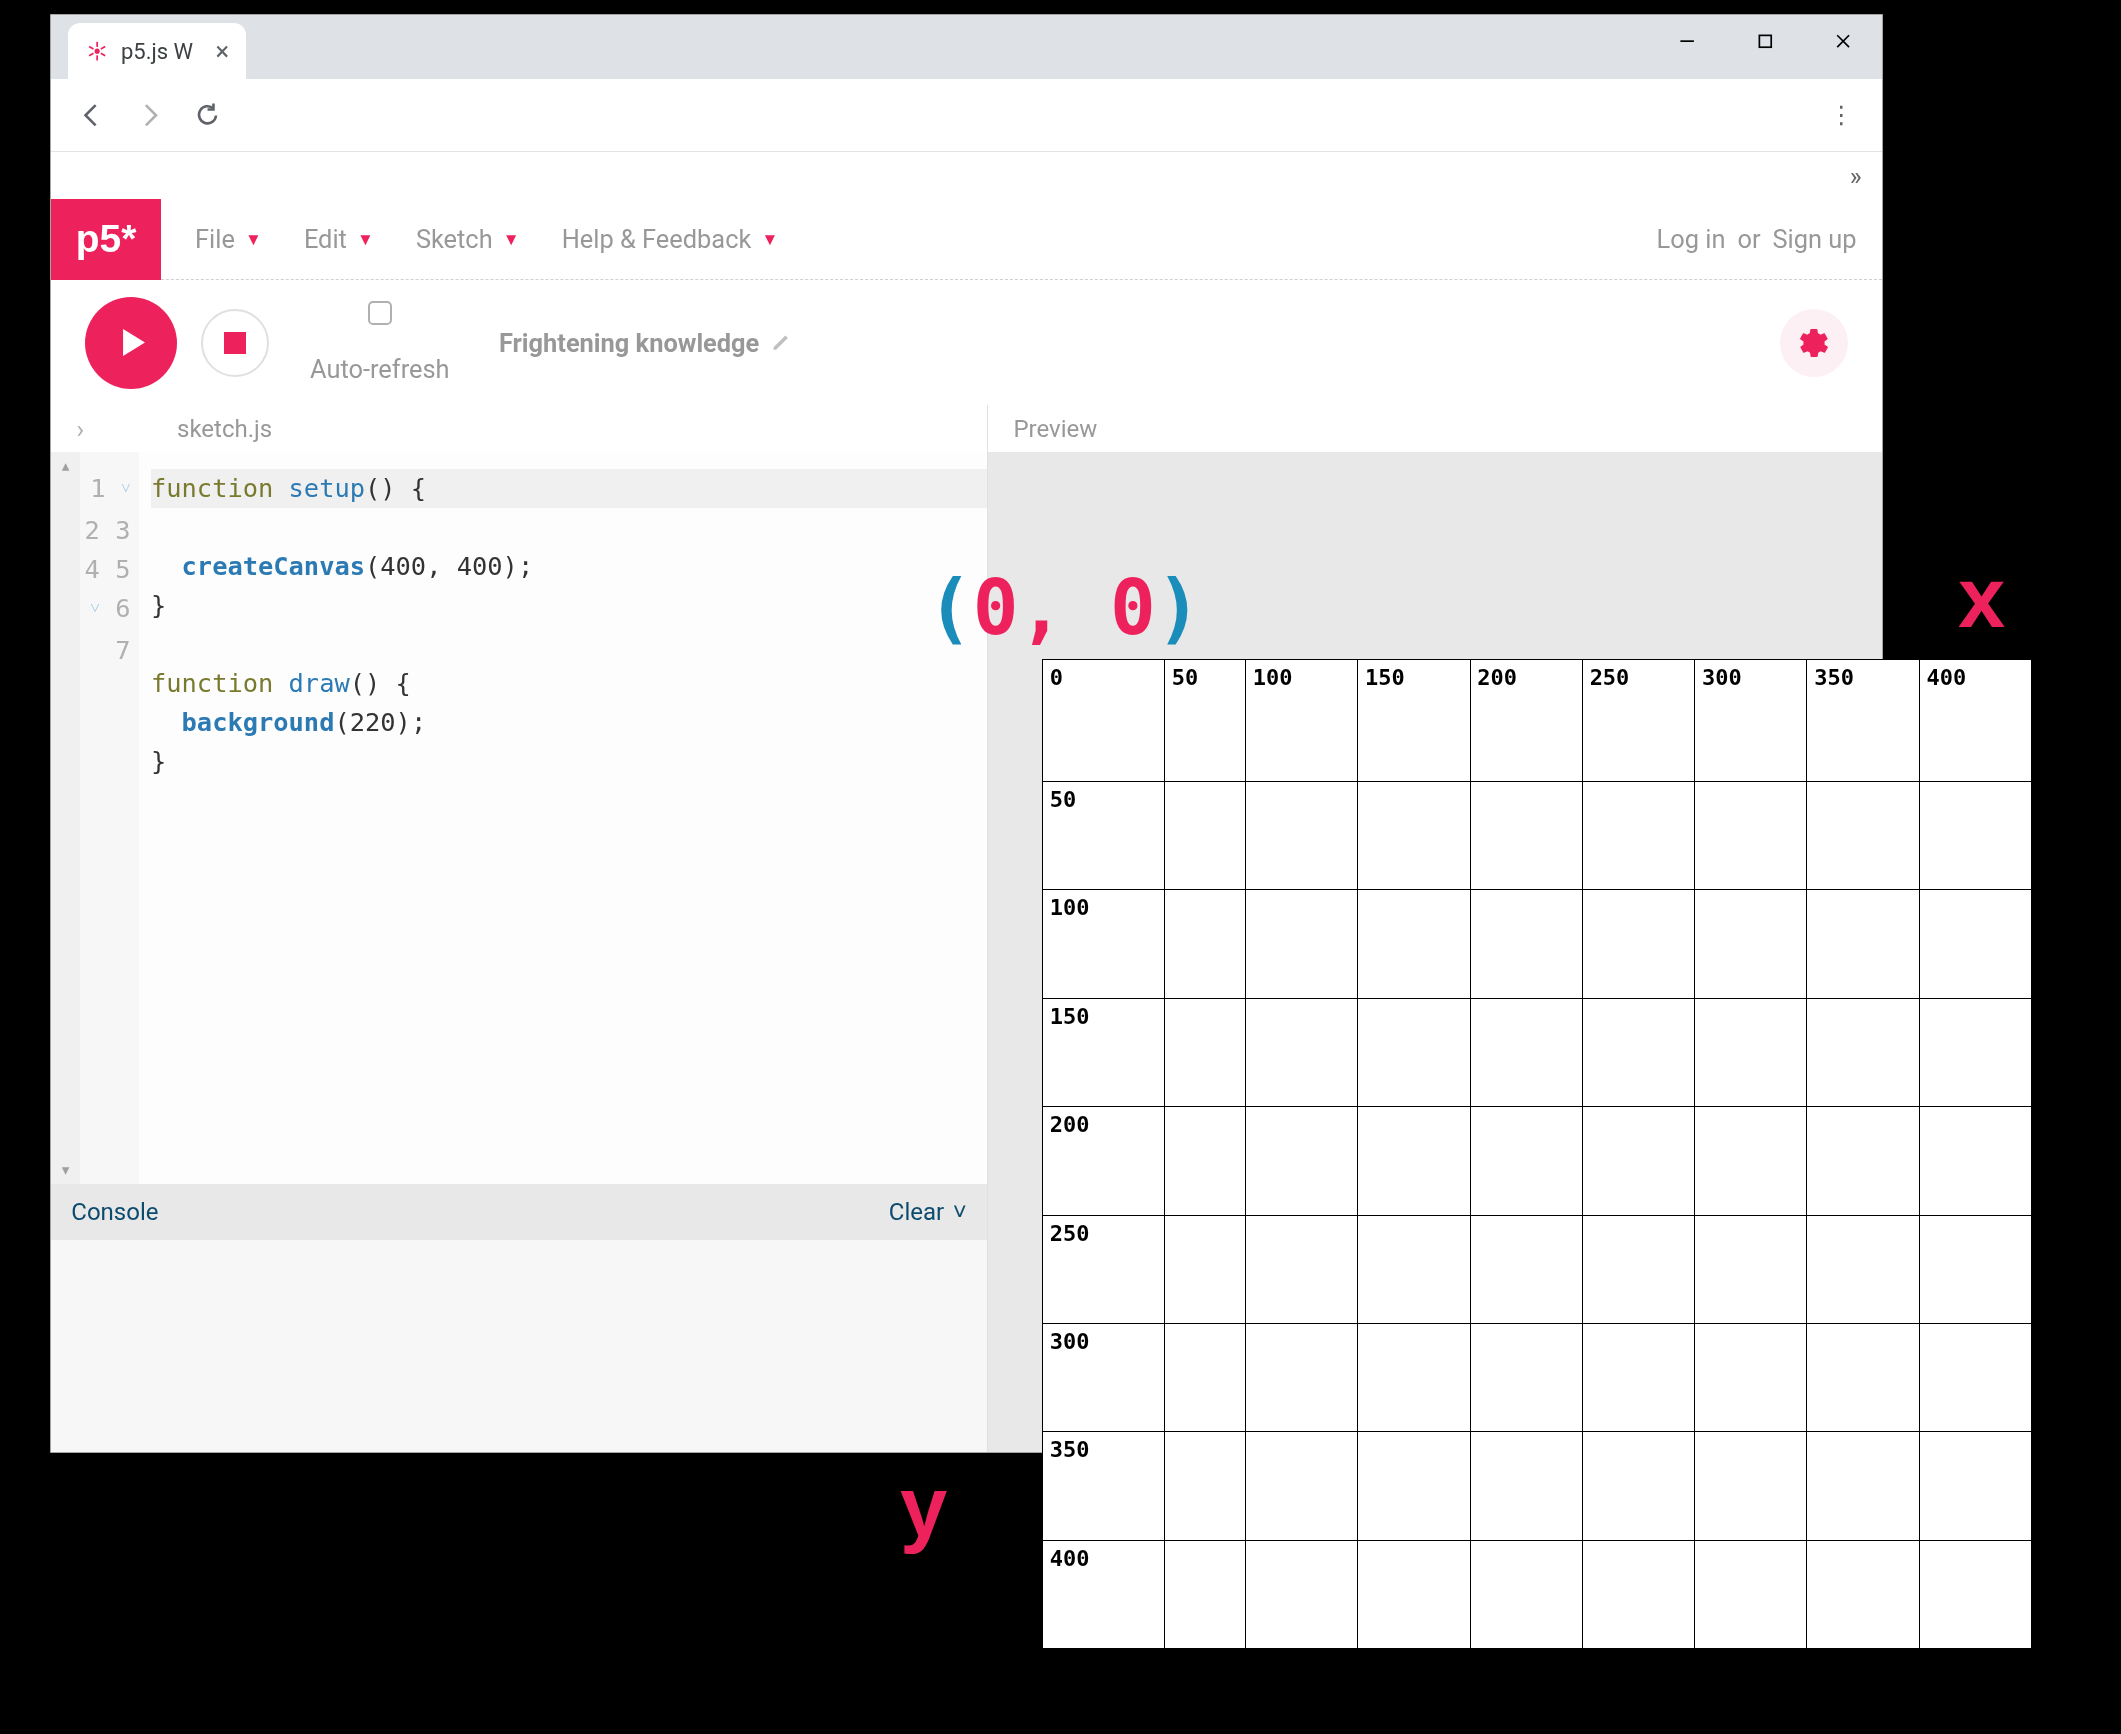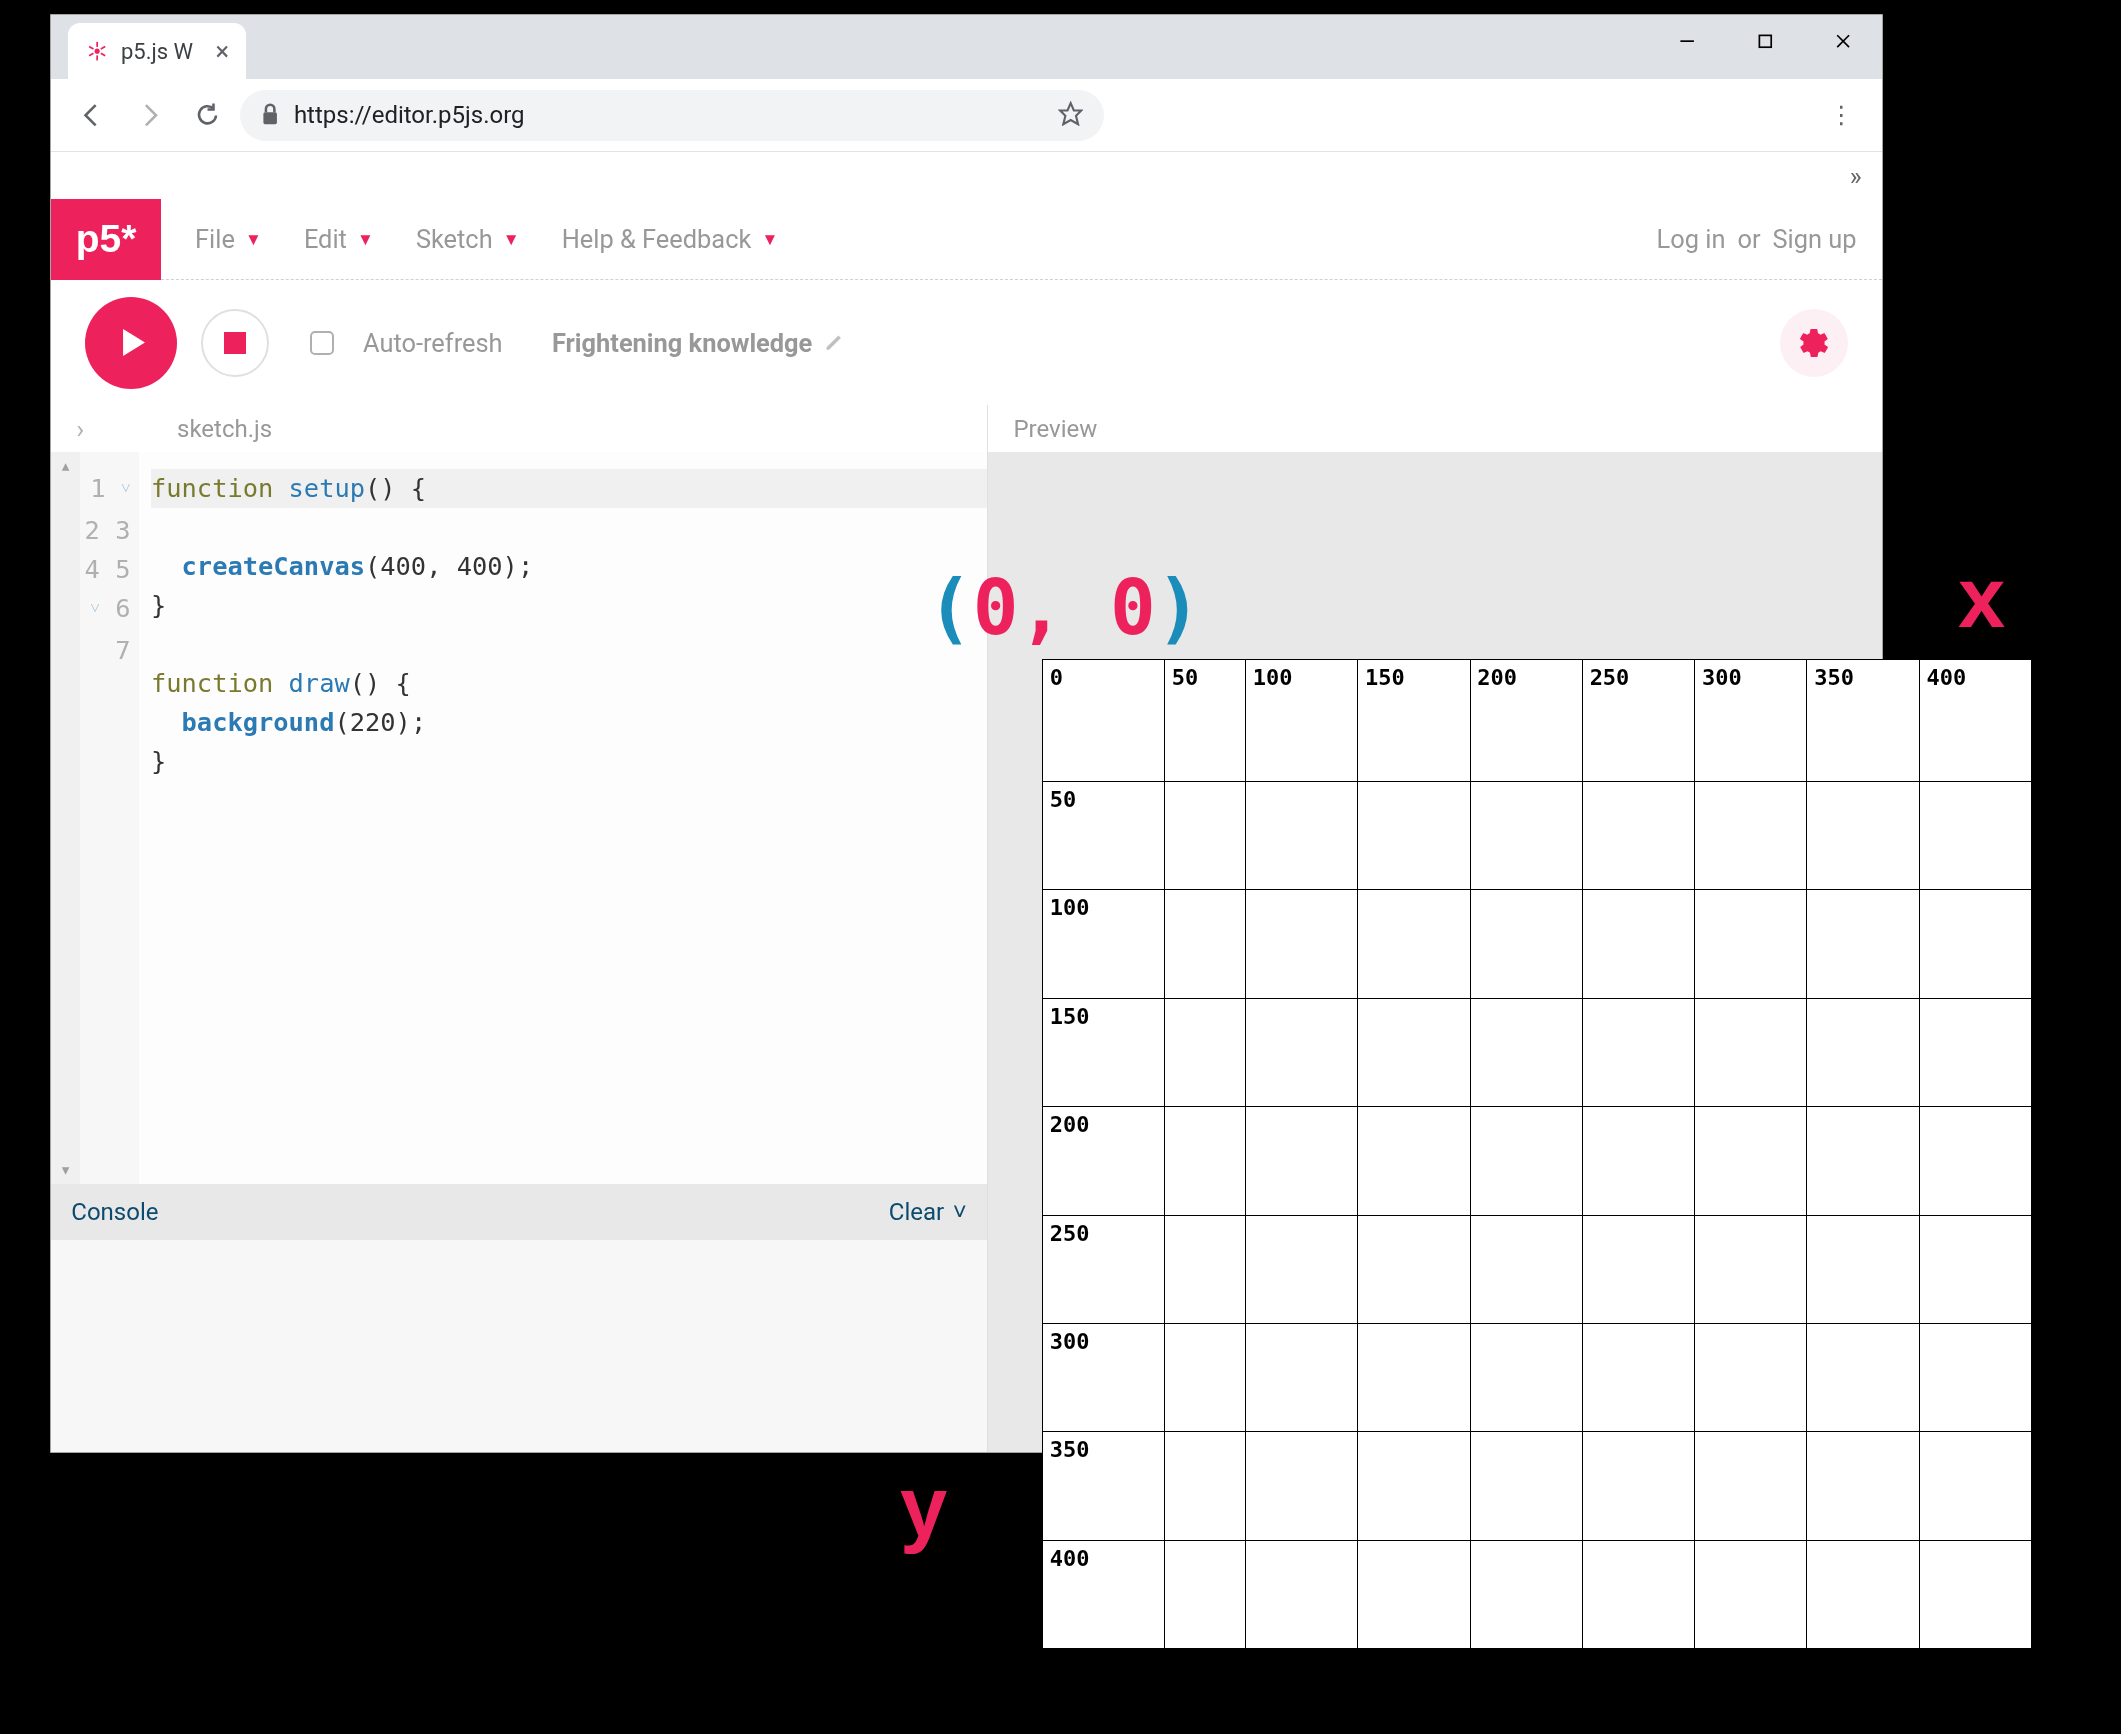"https://editor.p5js.org" div.addressbar { html: <div> <span><svg> <rect></rect> <path></path> </svg></span> <span>https://editor.p5js.org</span> <span><svg> <polygon></polygon> </svg></span> </div> -> none }
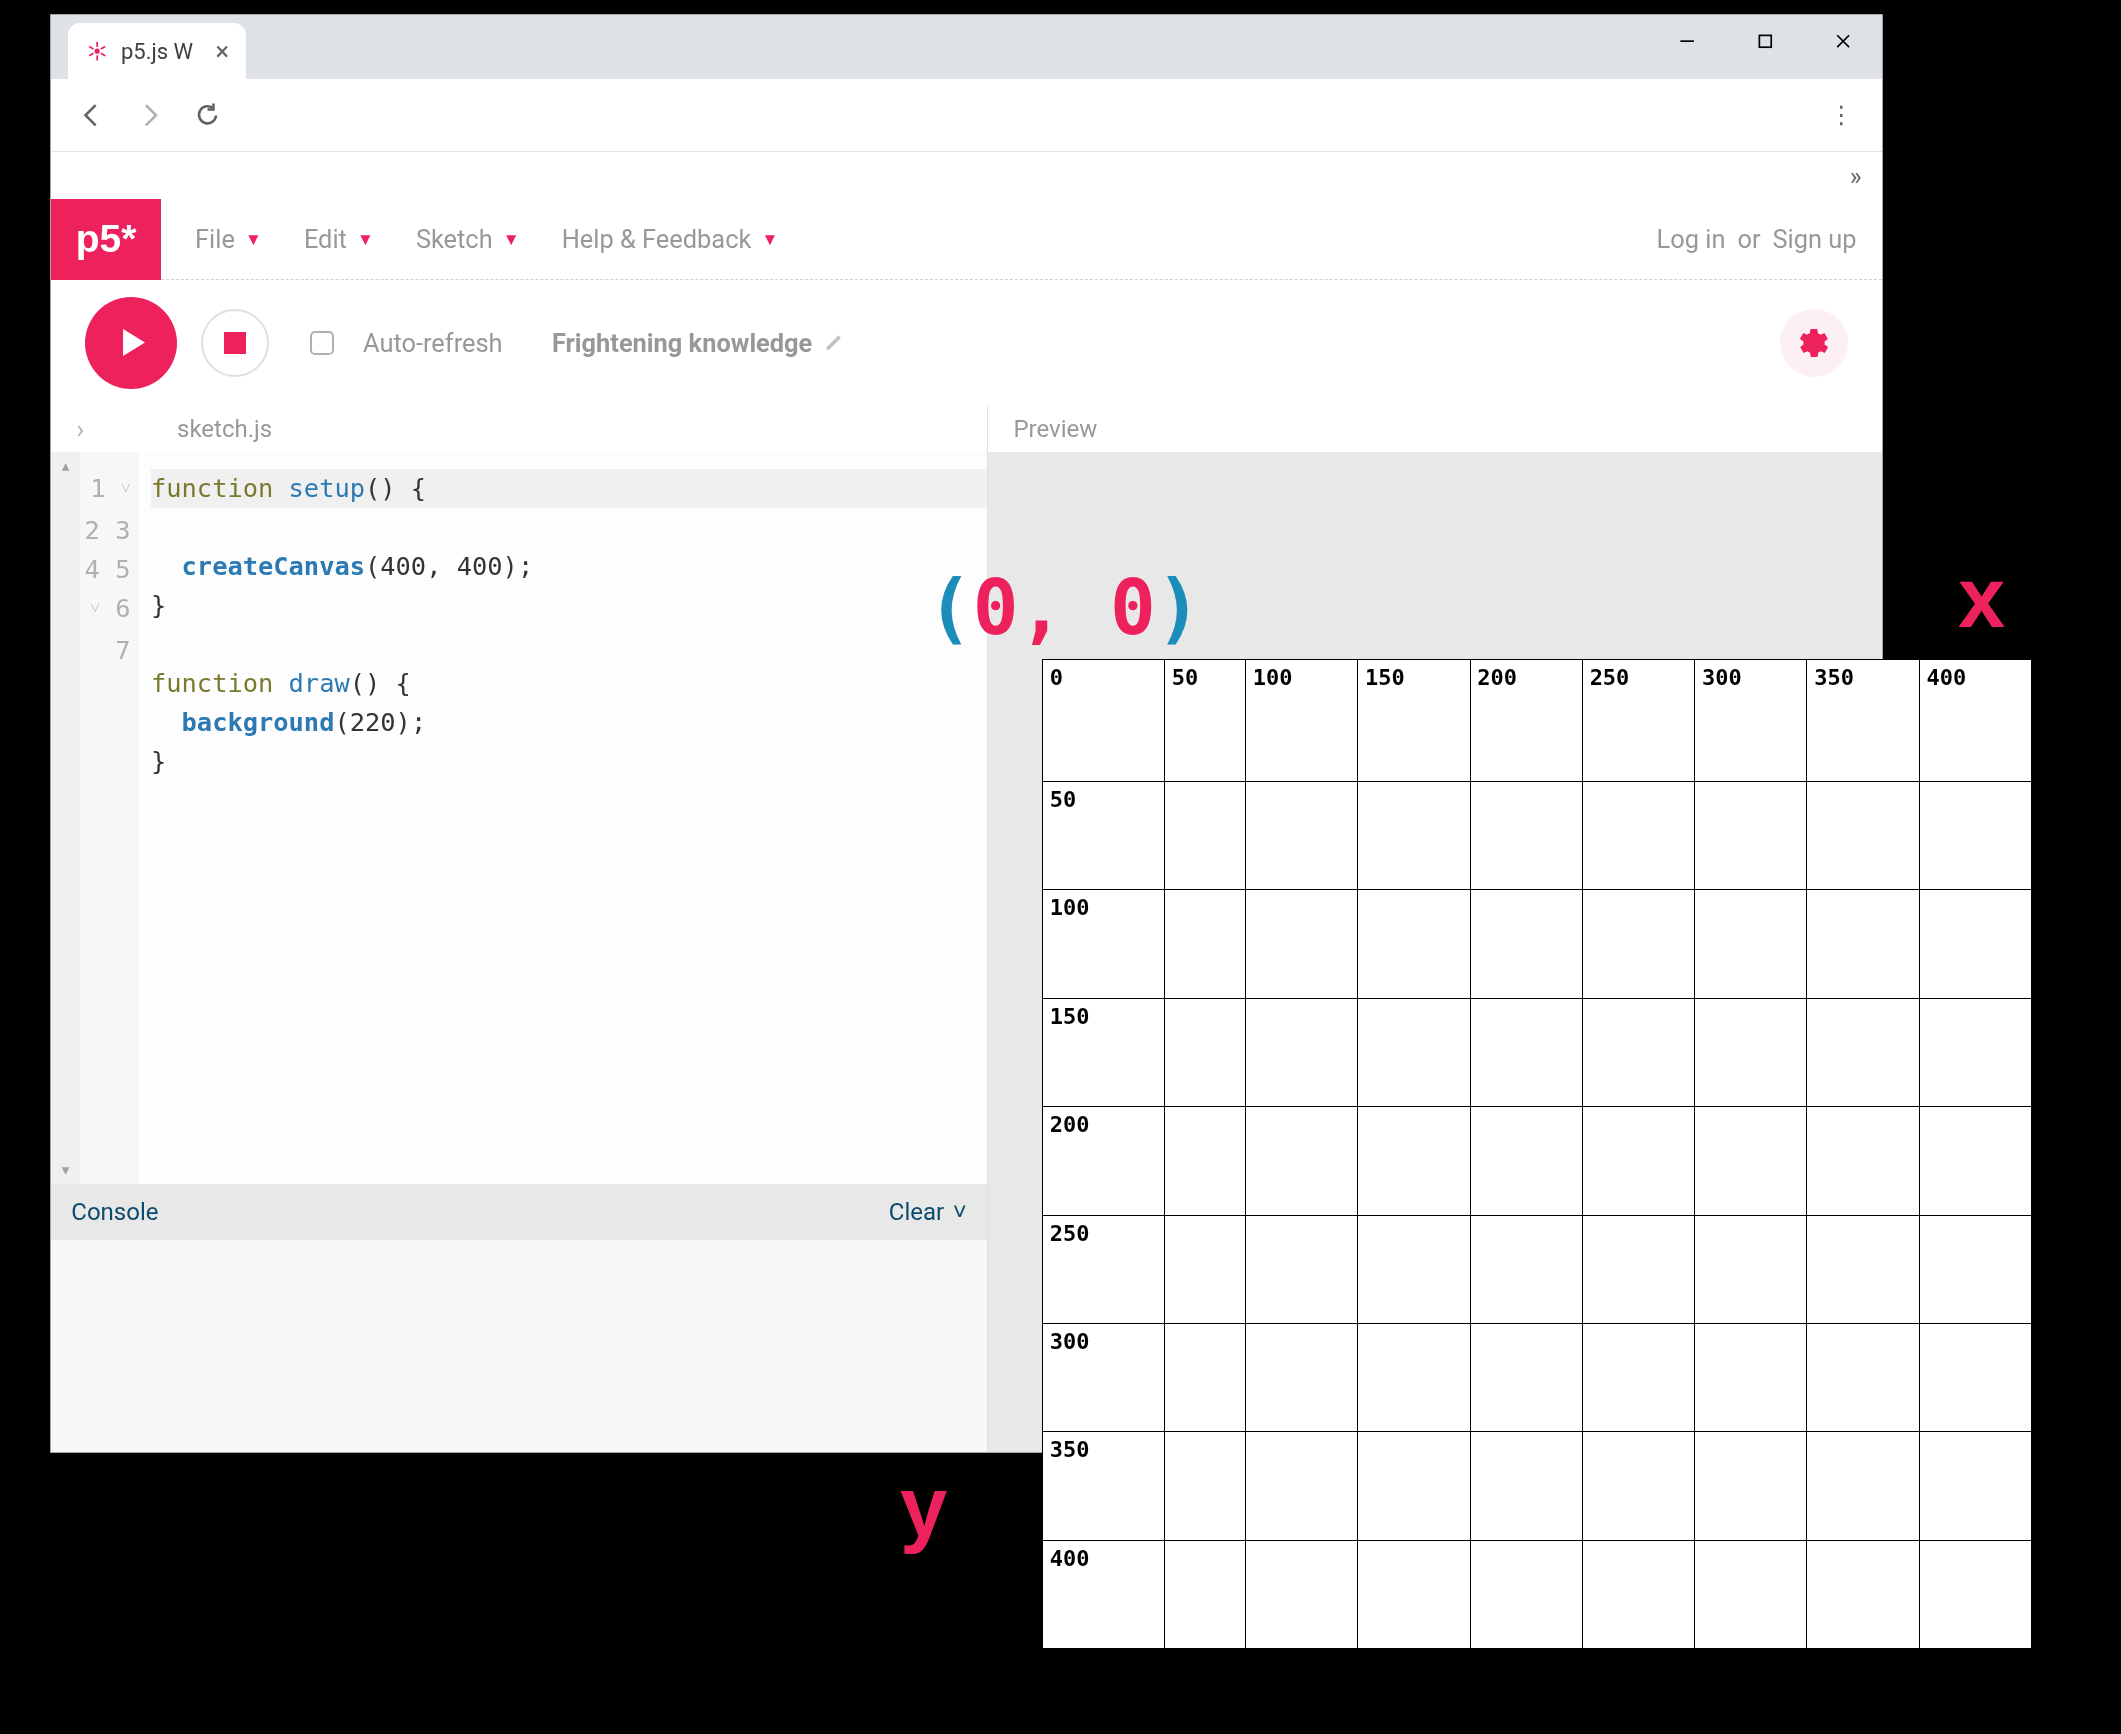"Auto-refresh" .auto-refresh { flex-direction: none -> column }
